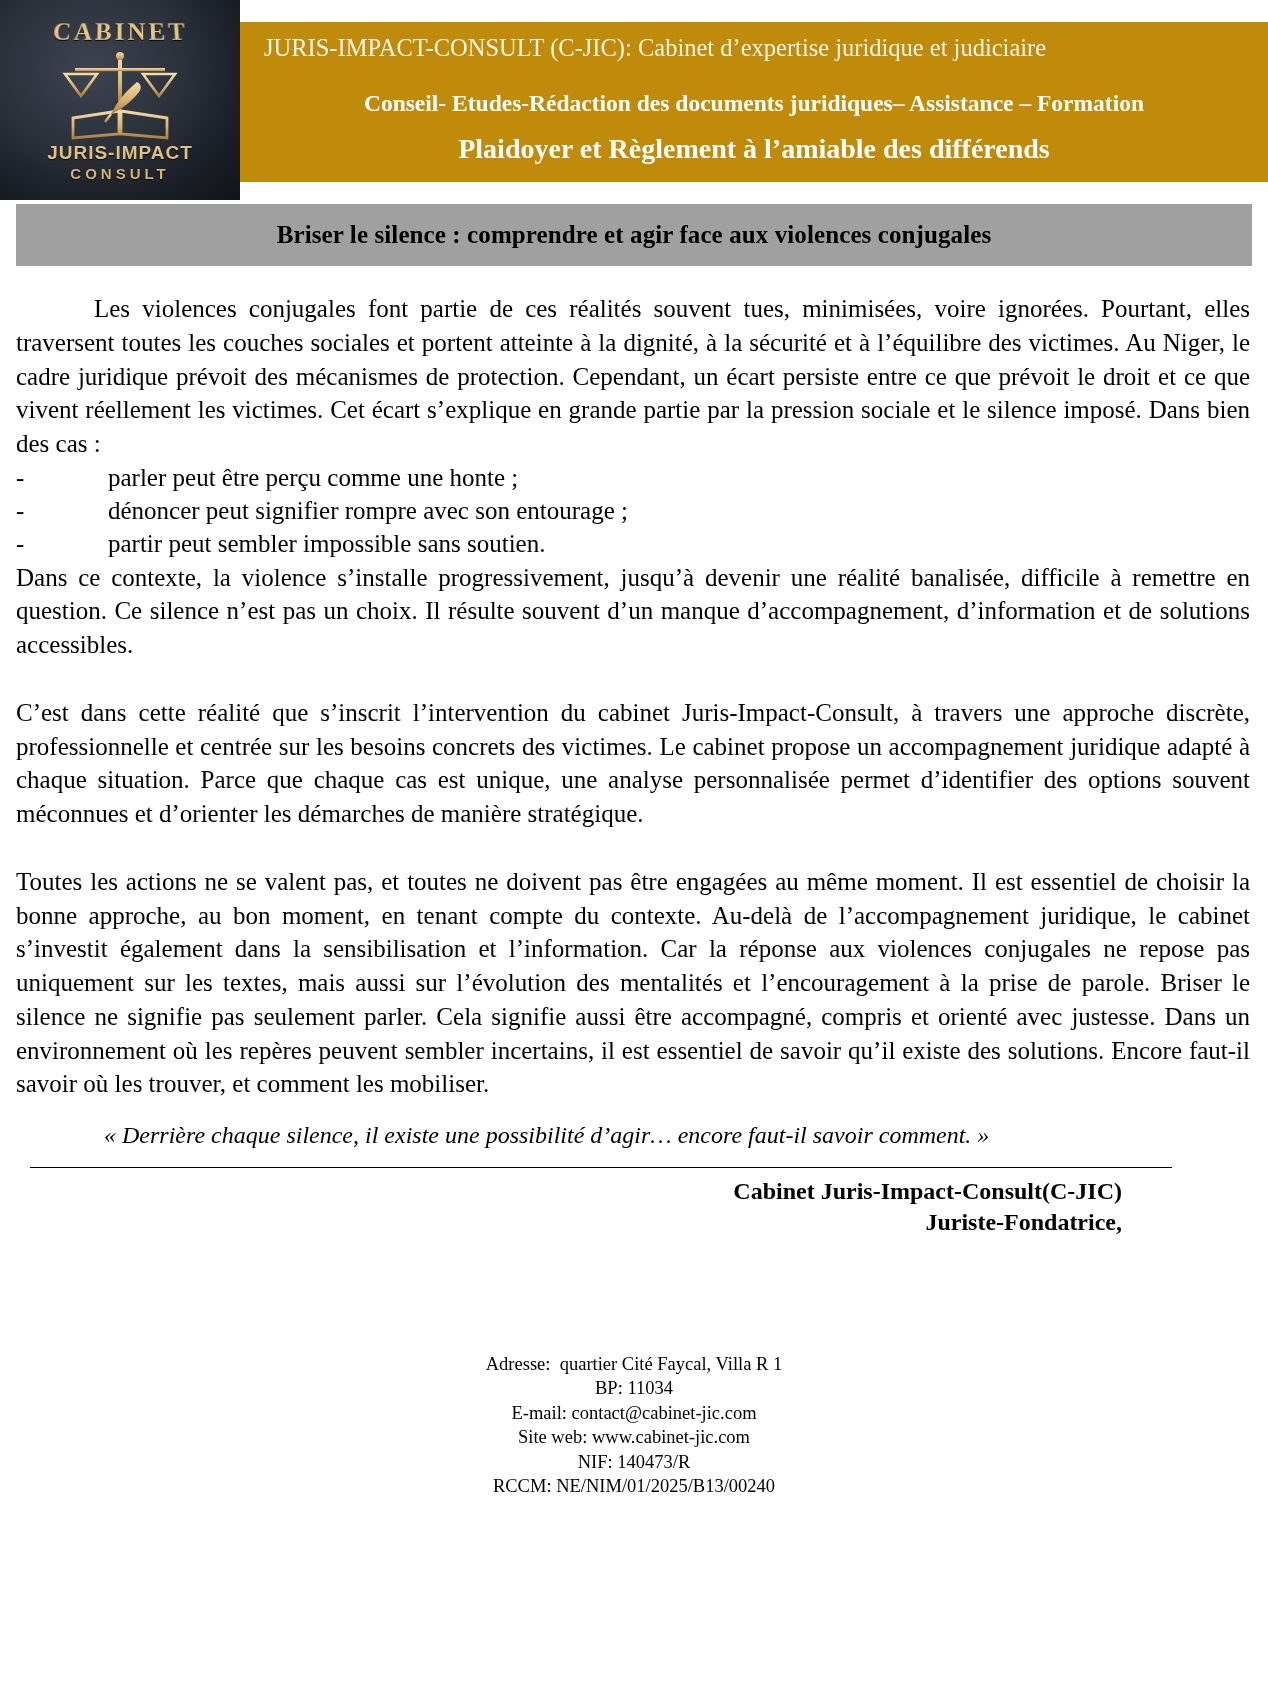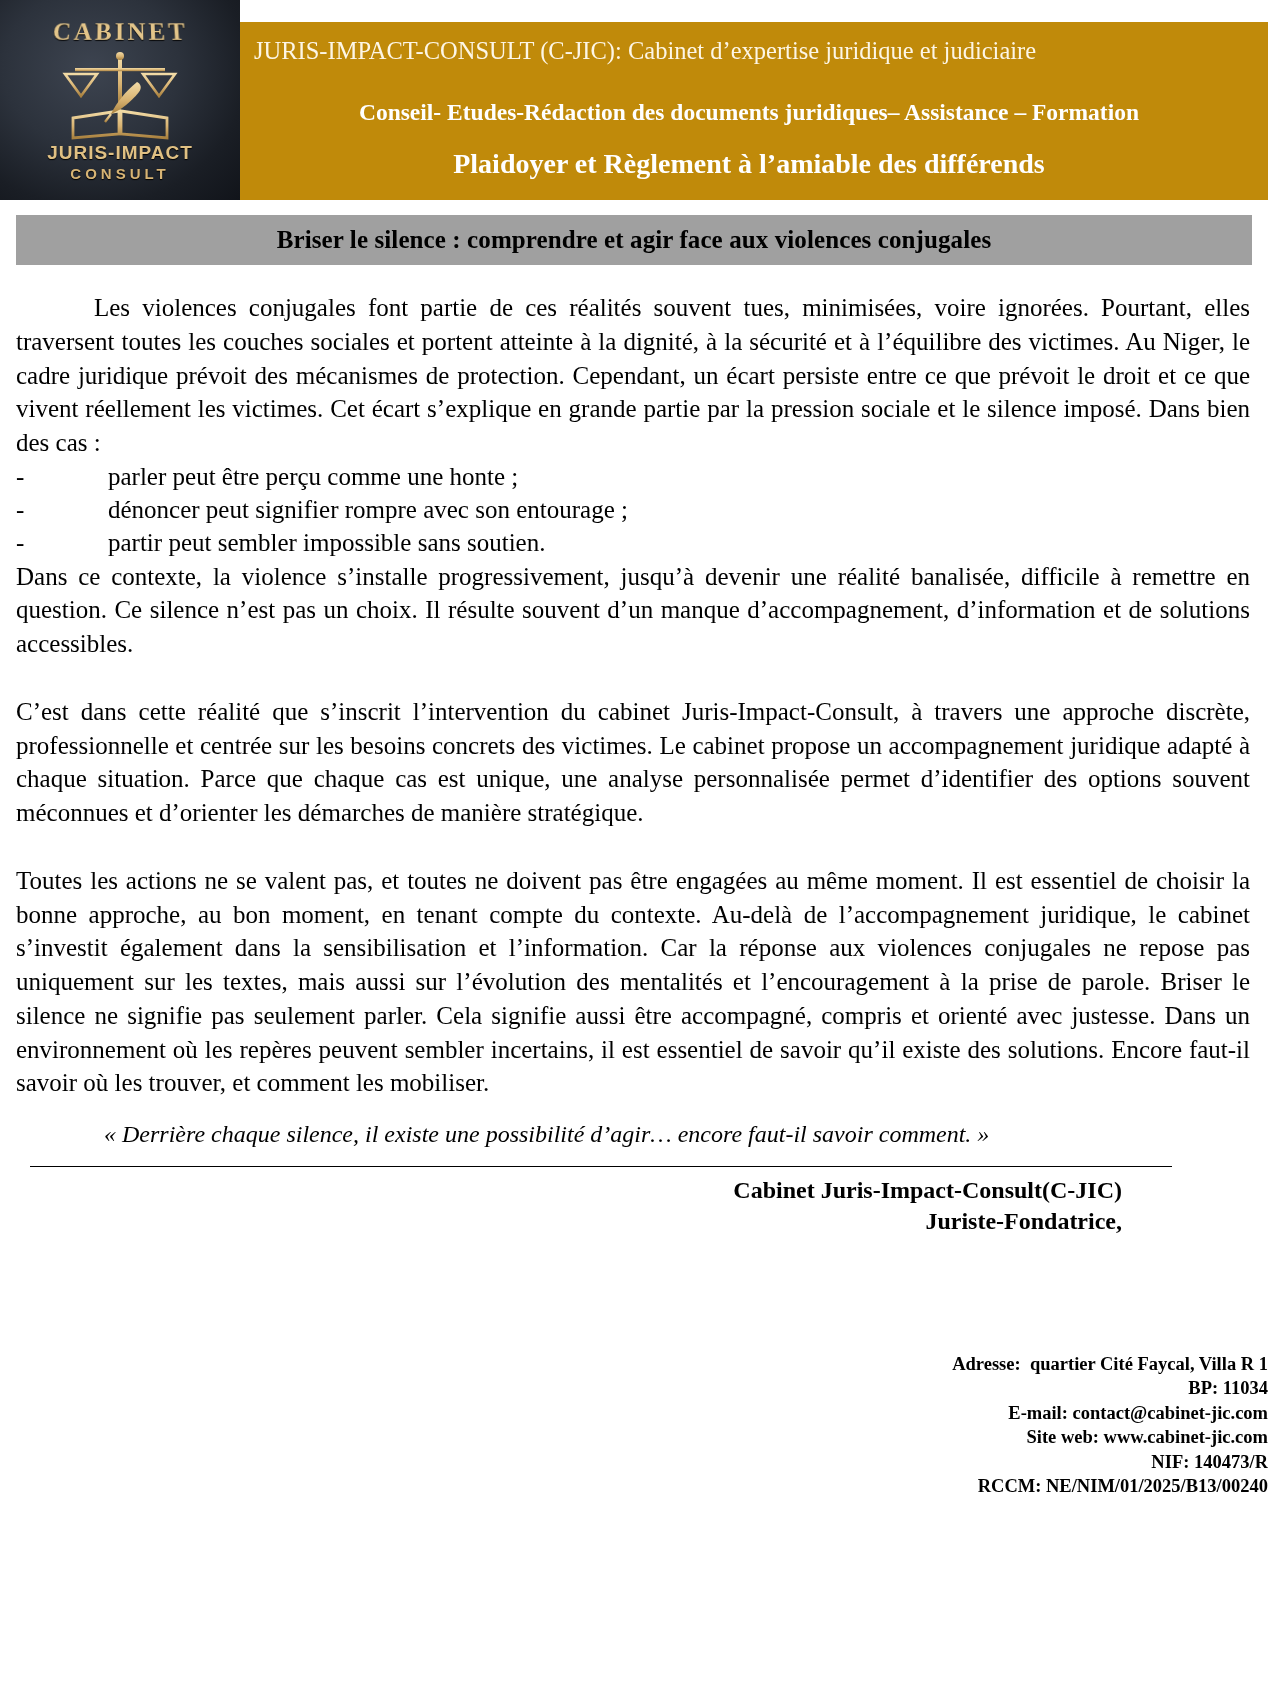"JURIS-IMPACT-CONSULT (C-JIC): Cabinet" .banner { height: 178px -> 160px; padding: 4px 14px 8px 4px -> 4px 14px 8px 14px }
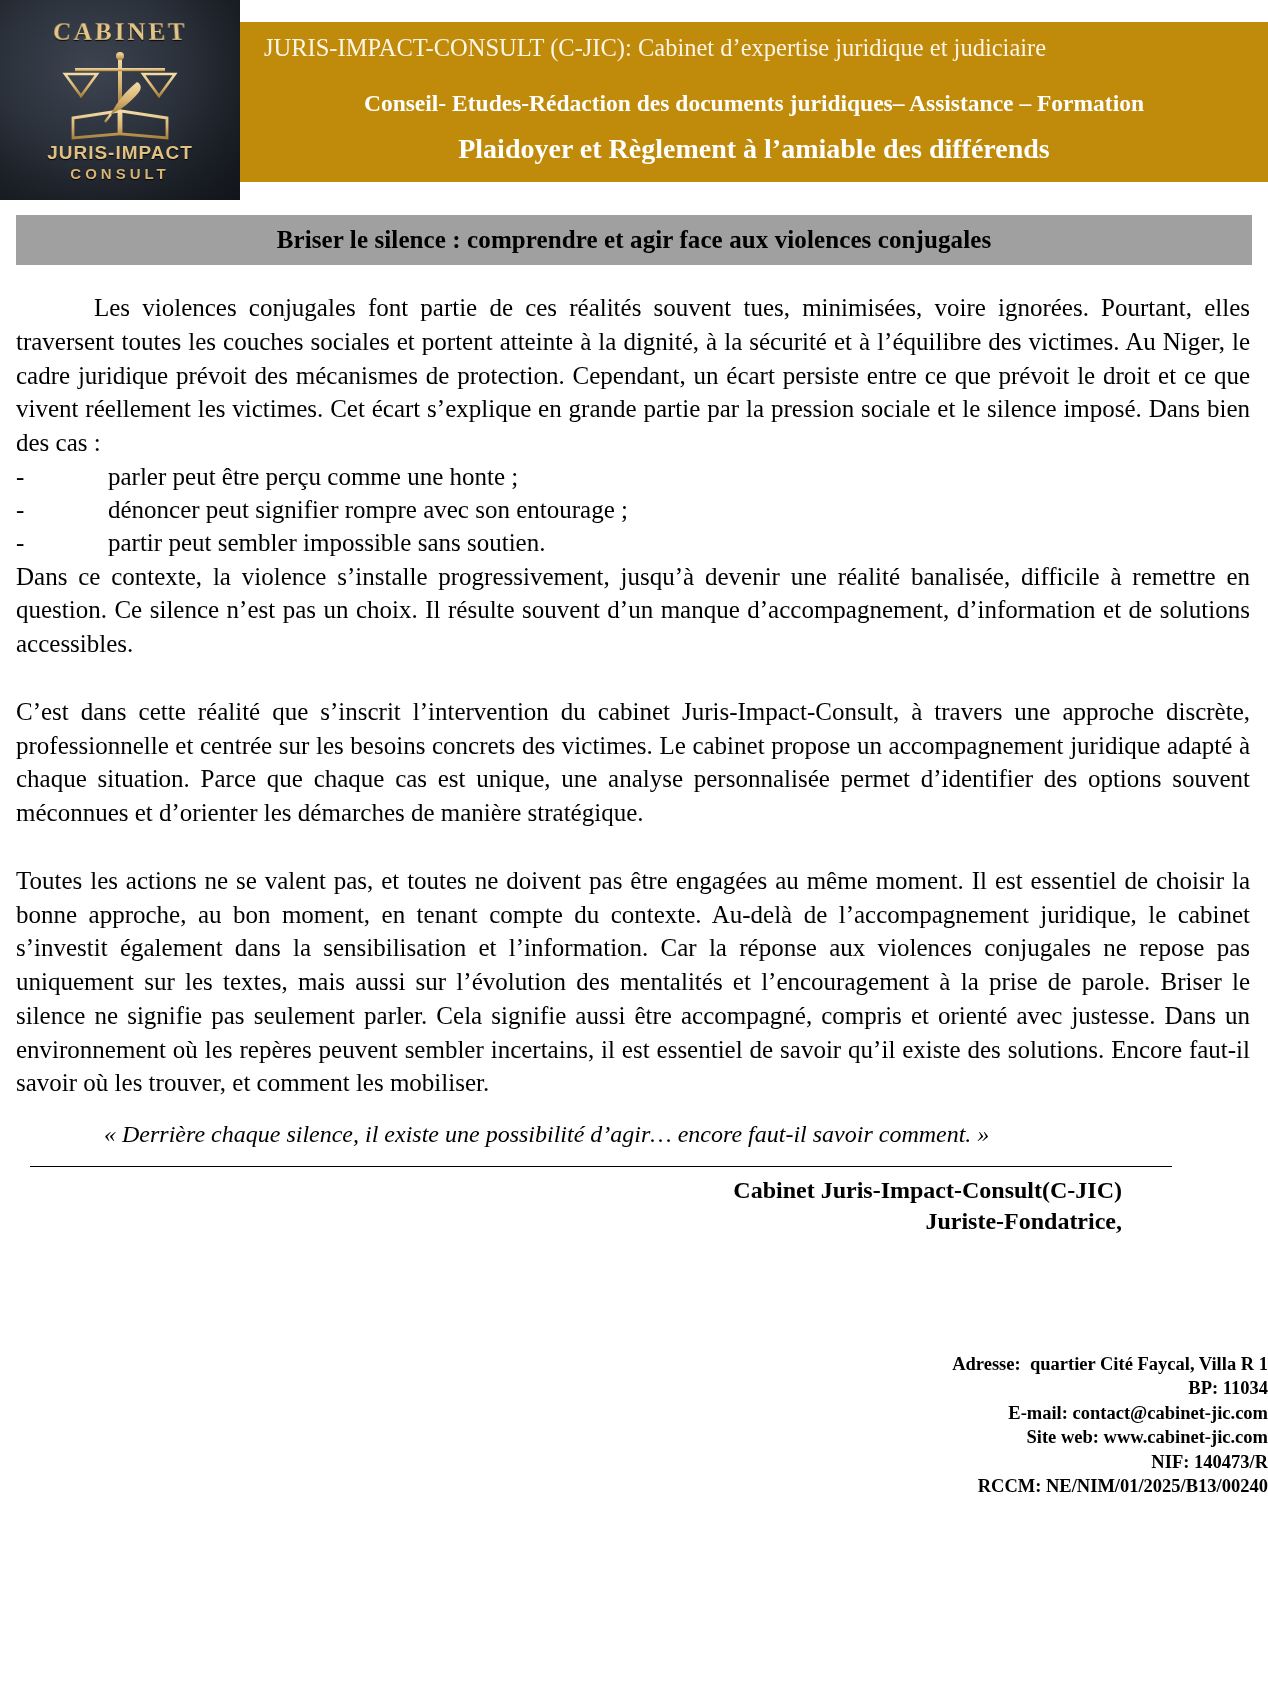"Briser le silence : comprendre" .title-band { height: 50px -> 62px; margin: 15px 16px 0 16px -> 4px 16px 0 16px }
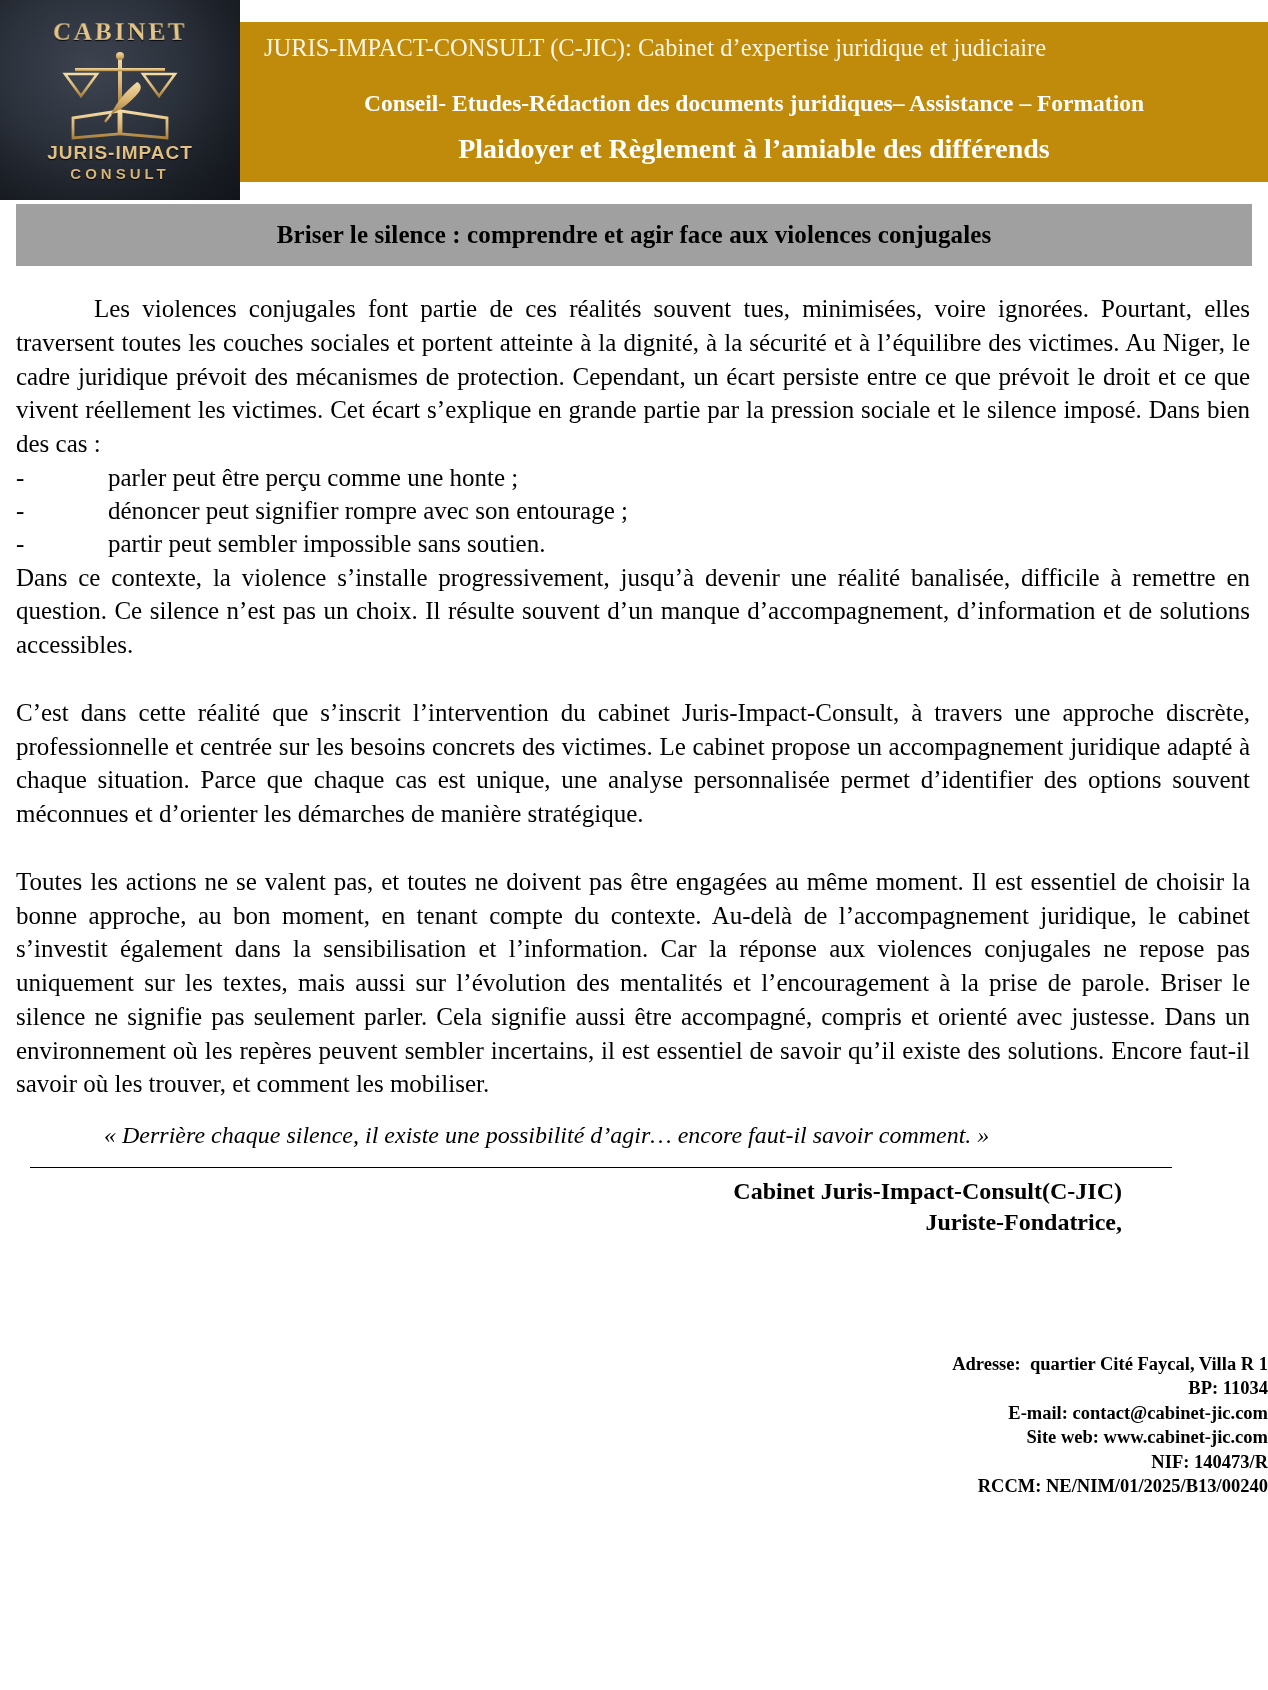"Adresse: quartier Cité Faycal, Villa" .footer { font-weight: bold -> normal; text-align: right -> center }
